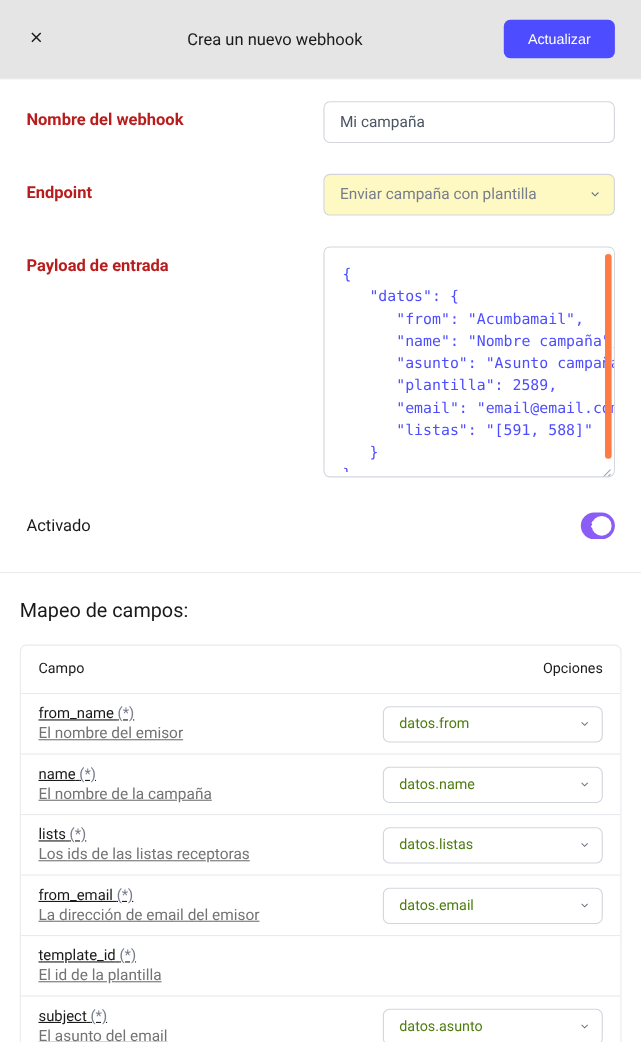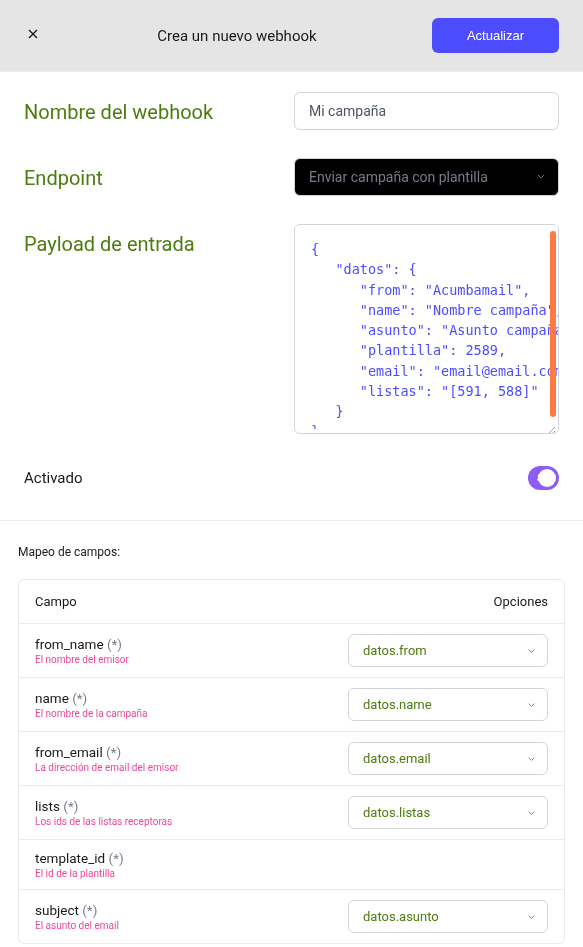"Actualizar" .update-btn { padding: 10px 35px -> 10px 22px }
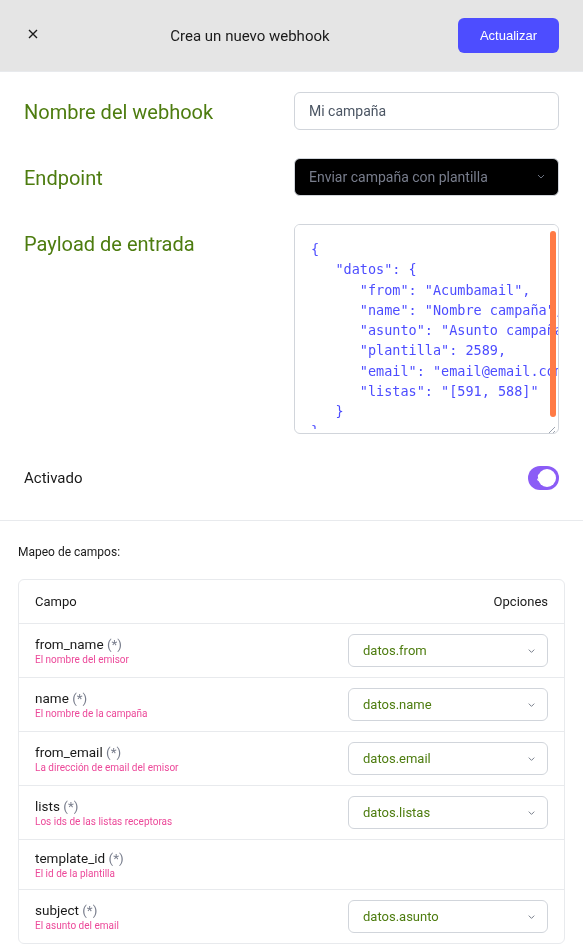"Nombre del webhook" .form-label { color: #4d7c0f -> #b91c1c; font-size: 20px -> 15px; font-weight: none -> bold }
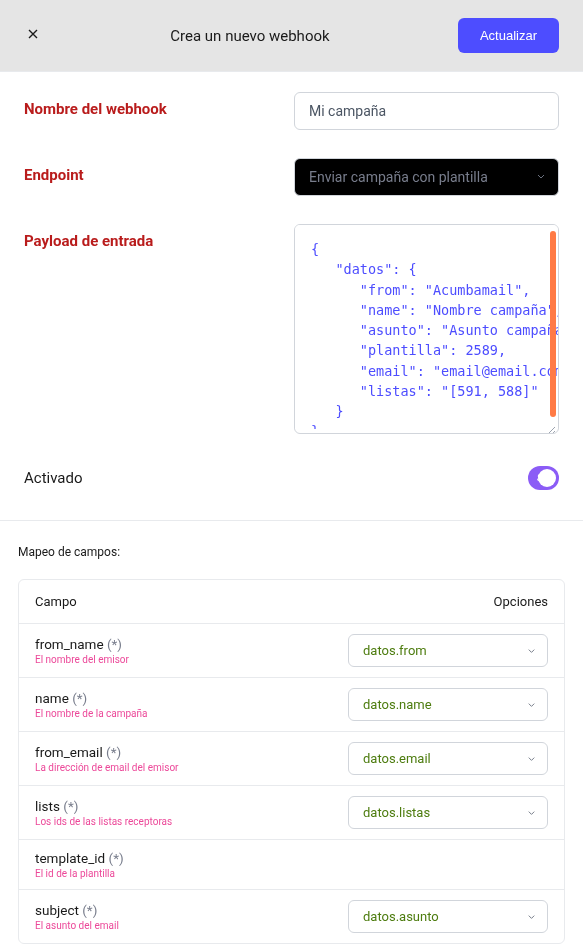"Enviar campaña con plantilla" .select-input { background: #000000 -> #fef9c3 }
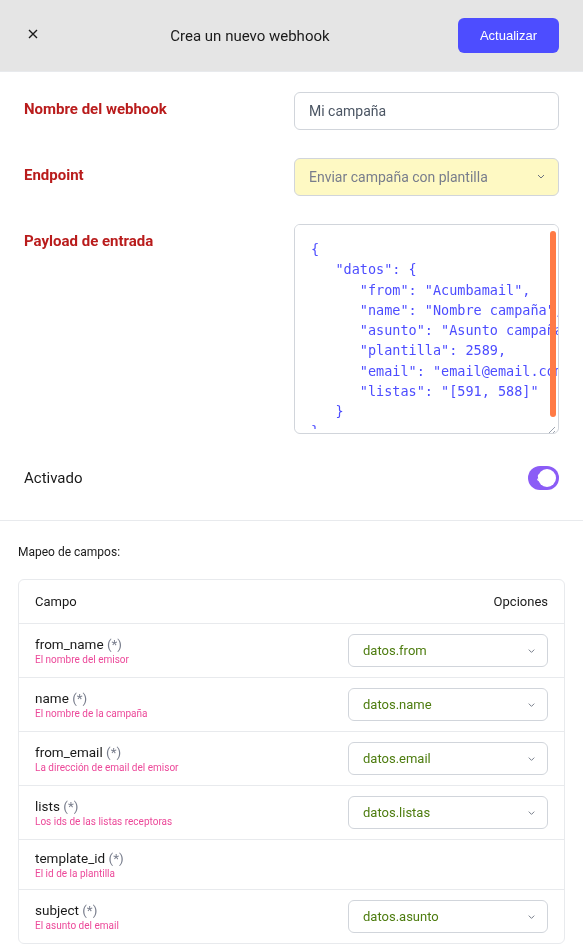"Mapeo de campos:" .mapping-title { font-size: 12px -> 18px }
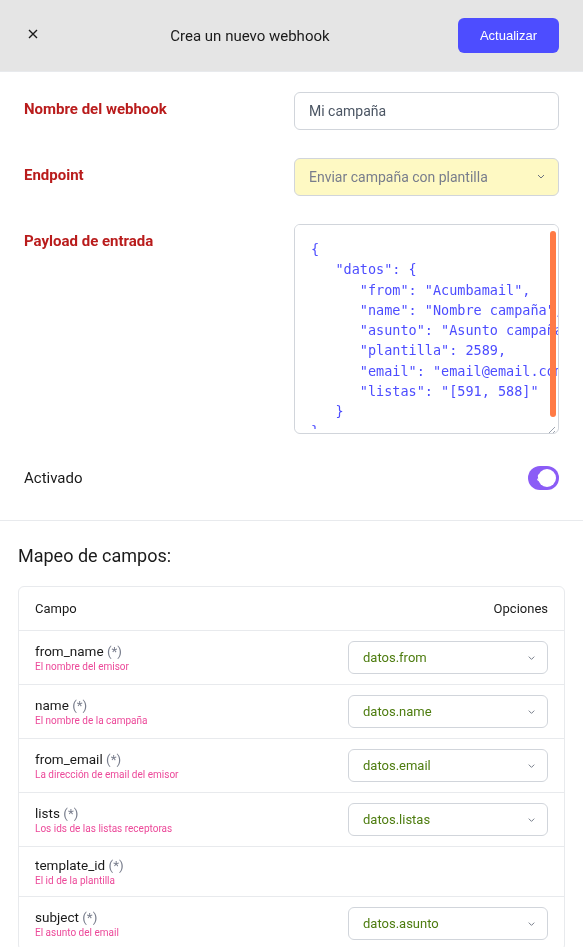"from_name (*)" .field-name { text-decoration: none -> underline }
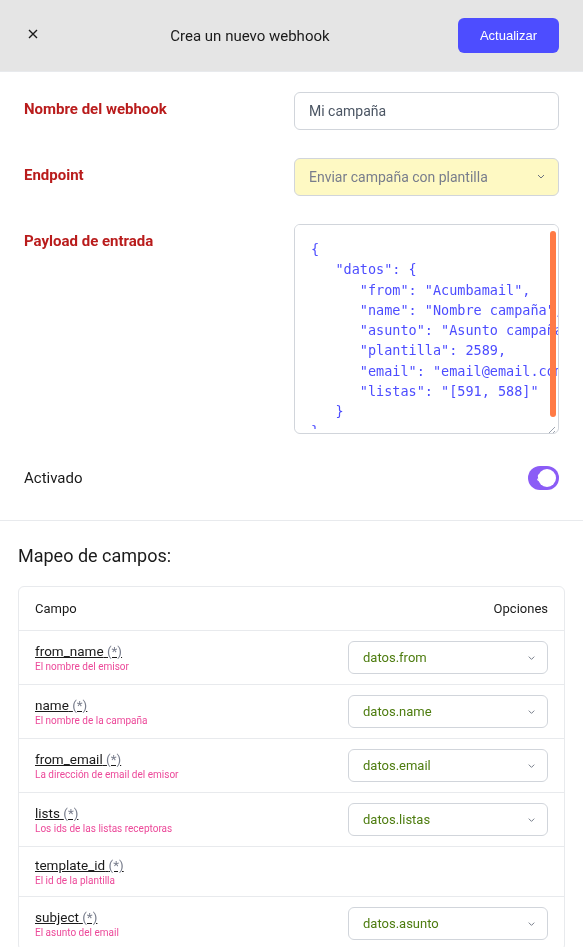"El nombre del emisor" .field-desc { color: #ec4899 -> #737373; font-size: 10px -> 14px; text-decoration: none -> underline }
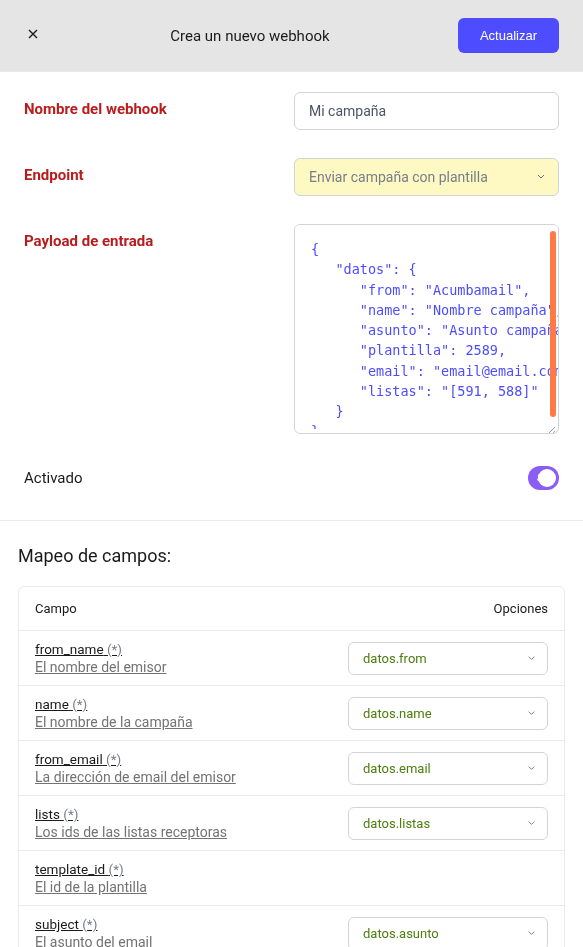"from_email (*)" div.mapping-row { order: before "lists (*)" -> after "lists (*)" }
